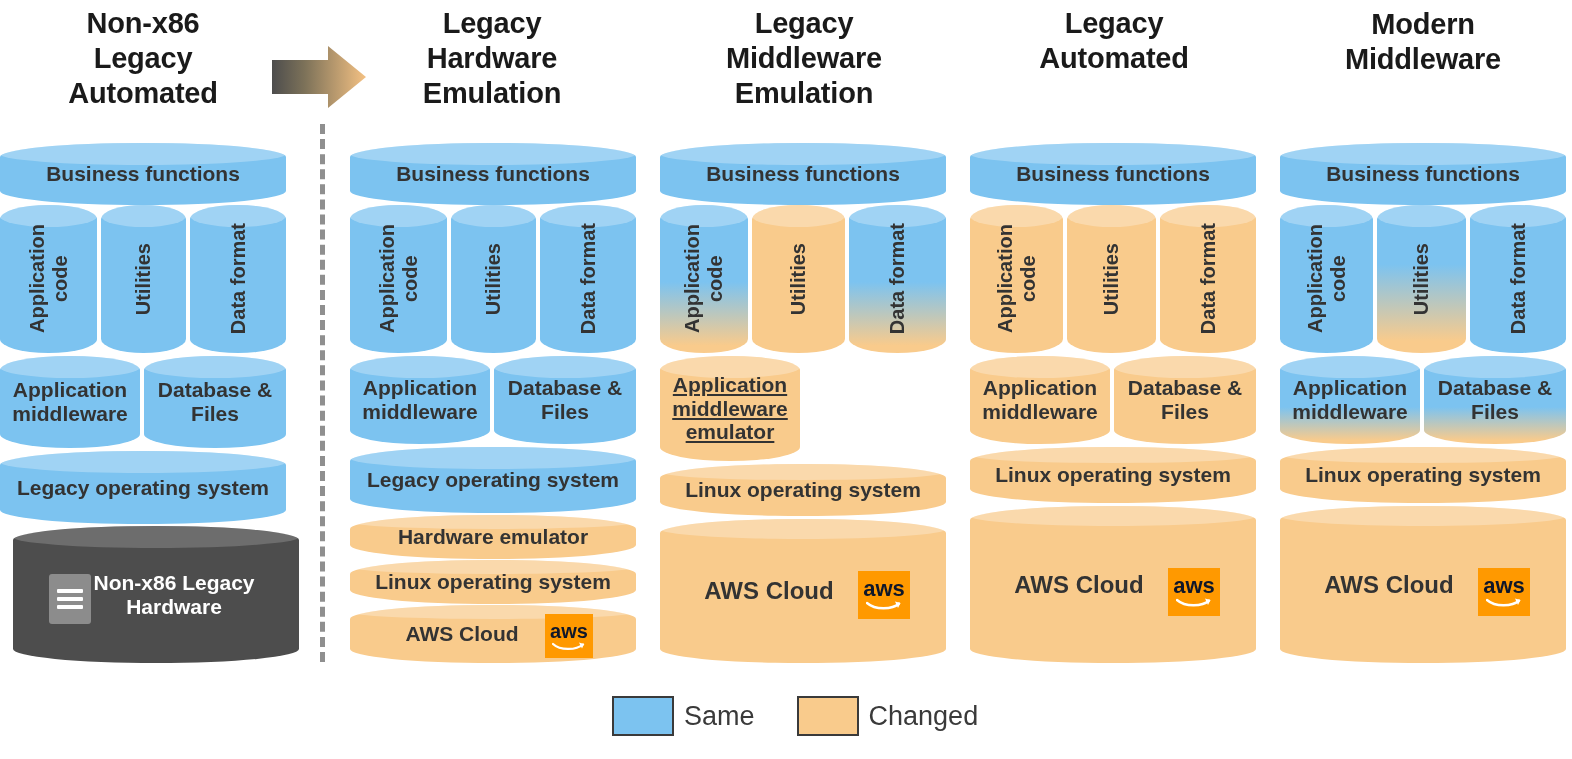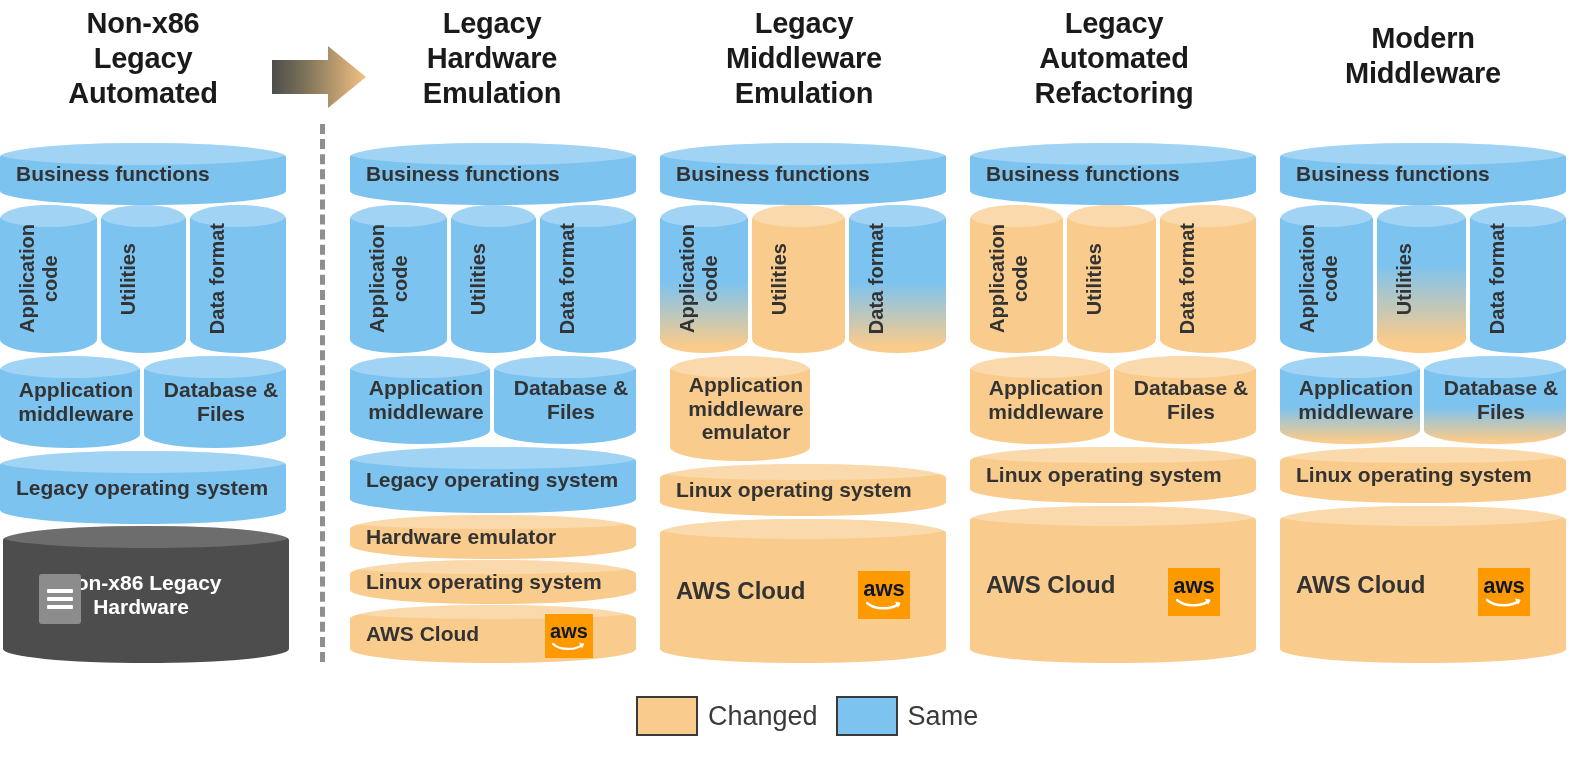"Modern" div.col-title { top: 21px -> 7px }
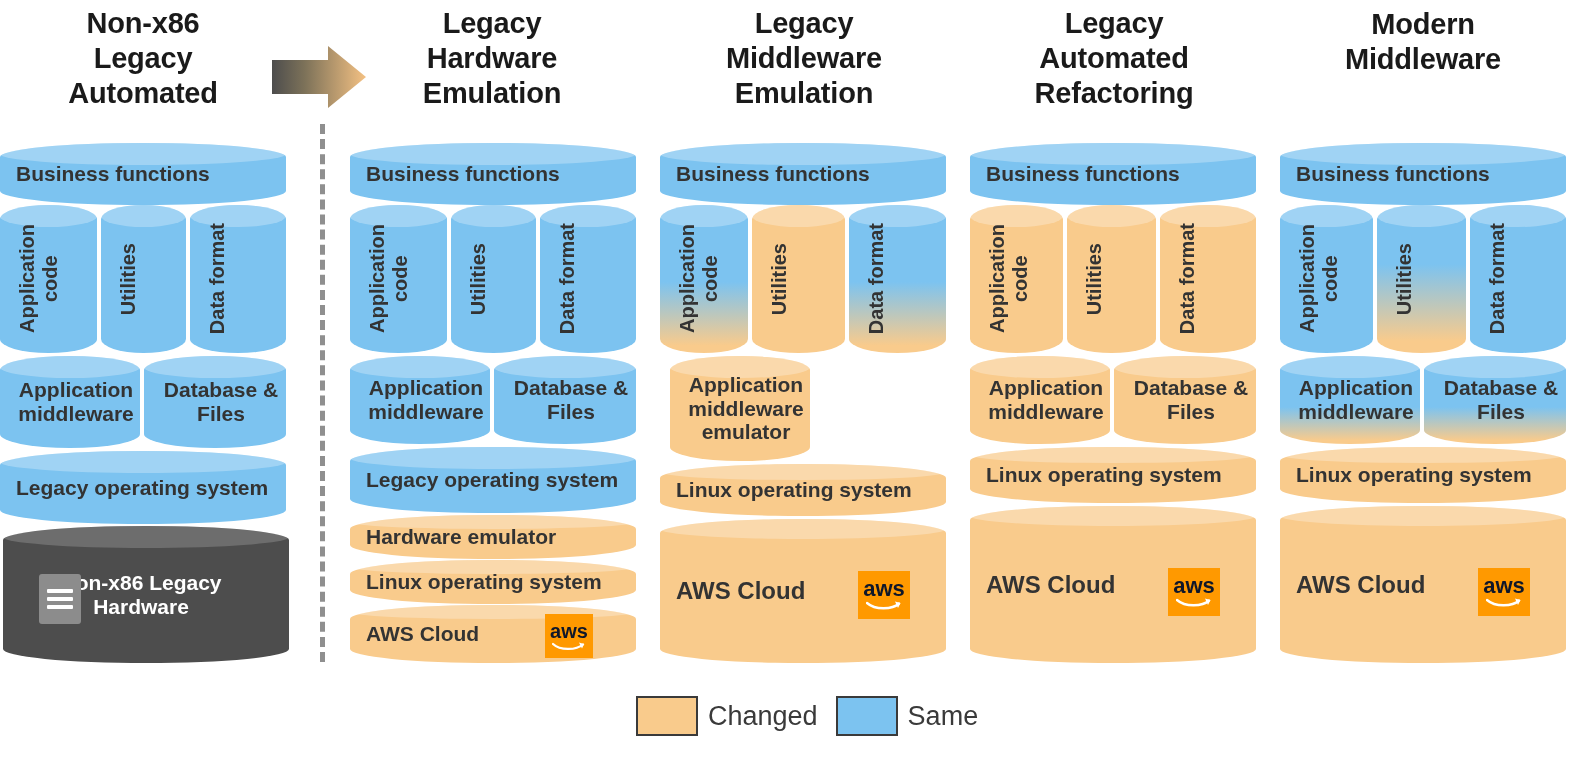"Refactoring" div { html: <div>Refactoring</div> -> none }
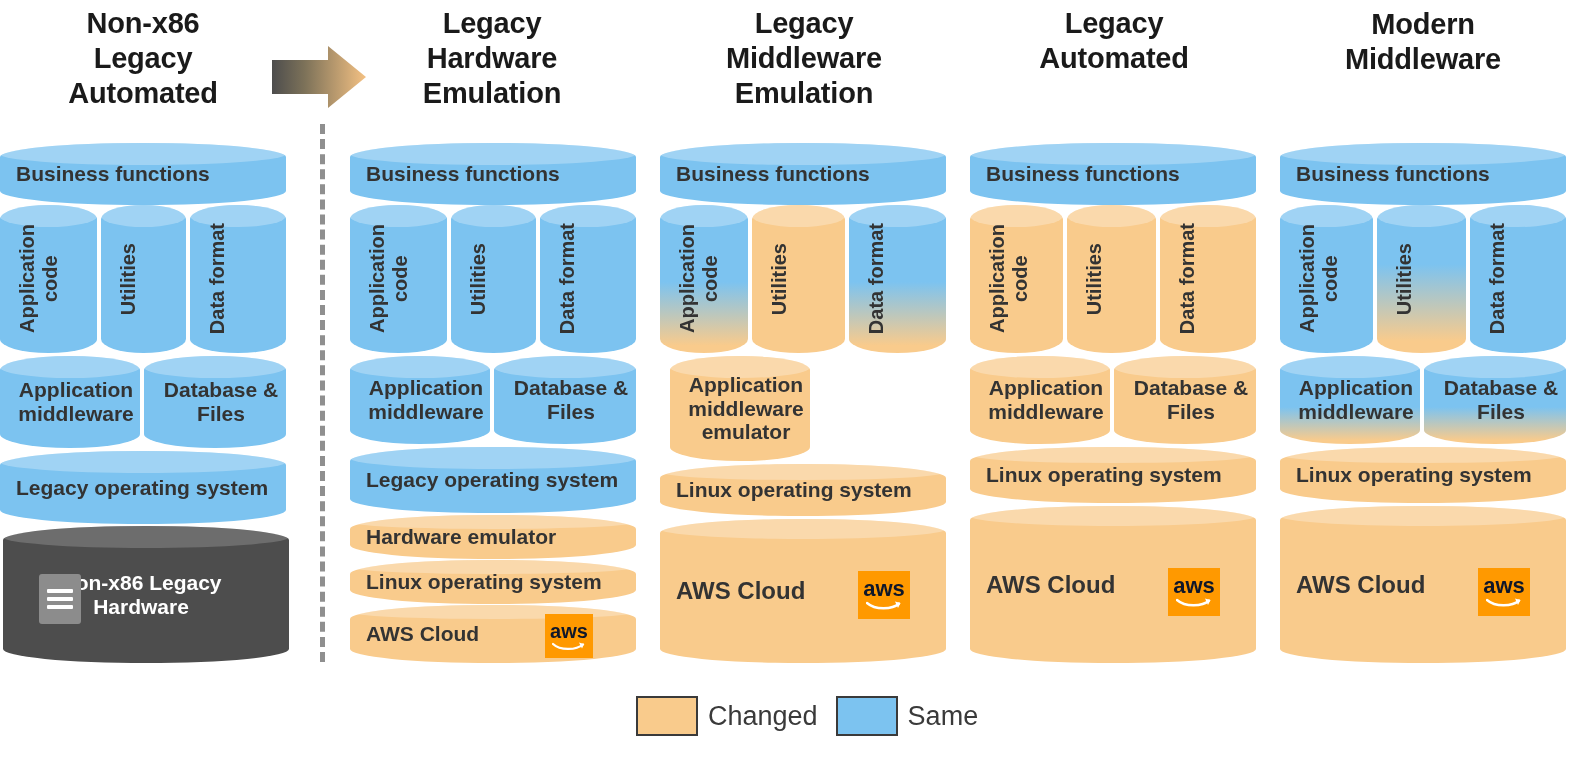"Business functions" .cyl { justify-content: flex-start -> center; padding-left: 12px -> none }
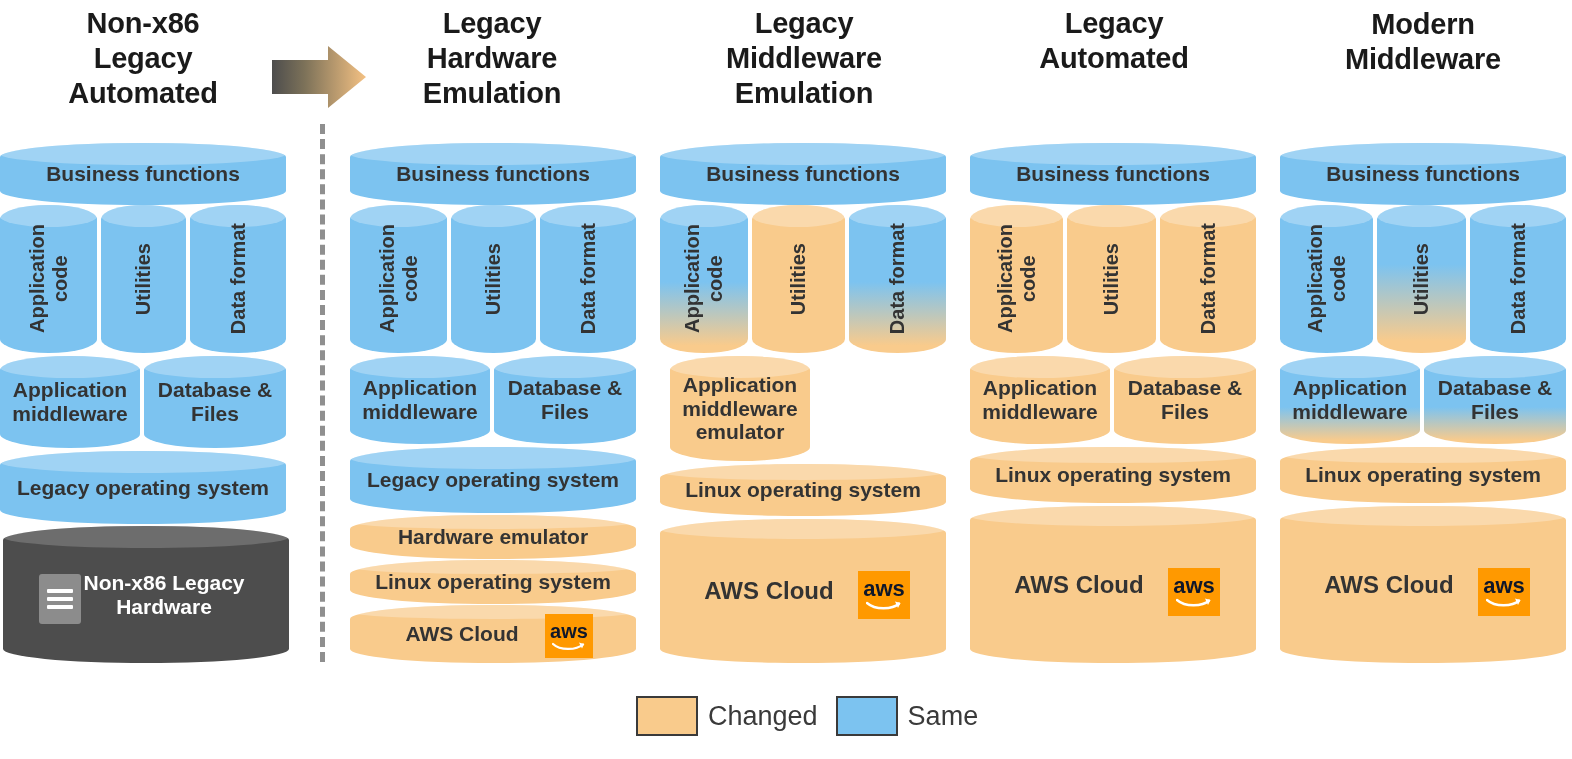"Application middleware emulator" div.cyl { left: 10px -> 0; text-decoration: none -> underline }
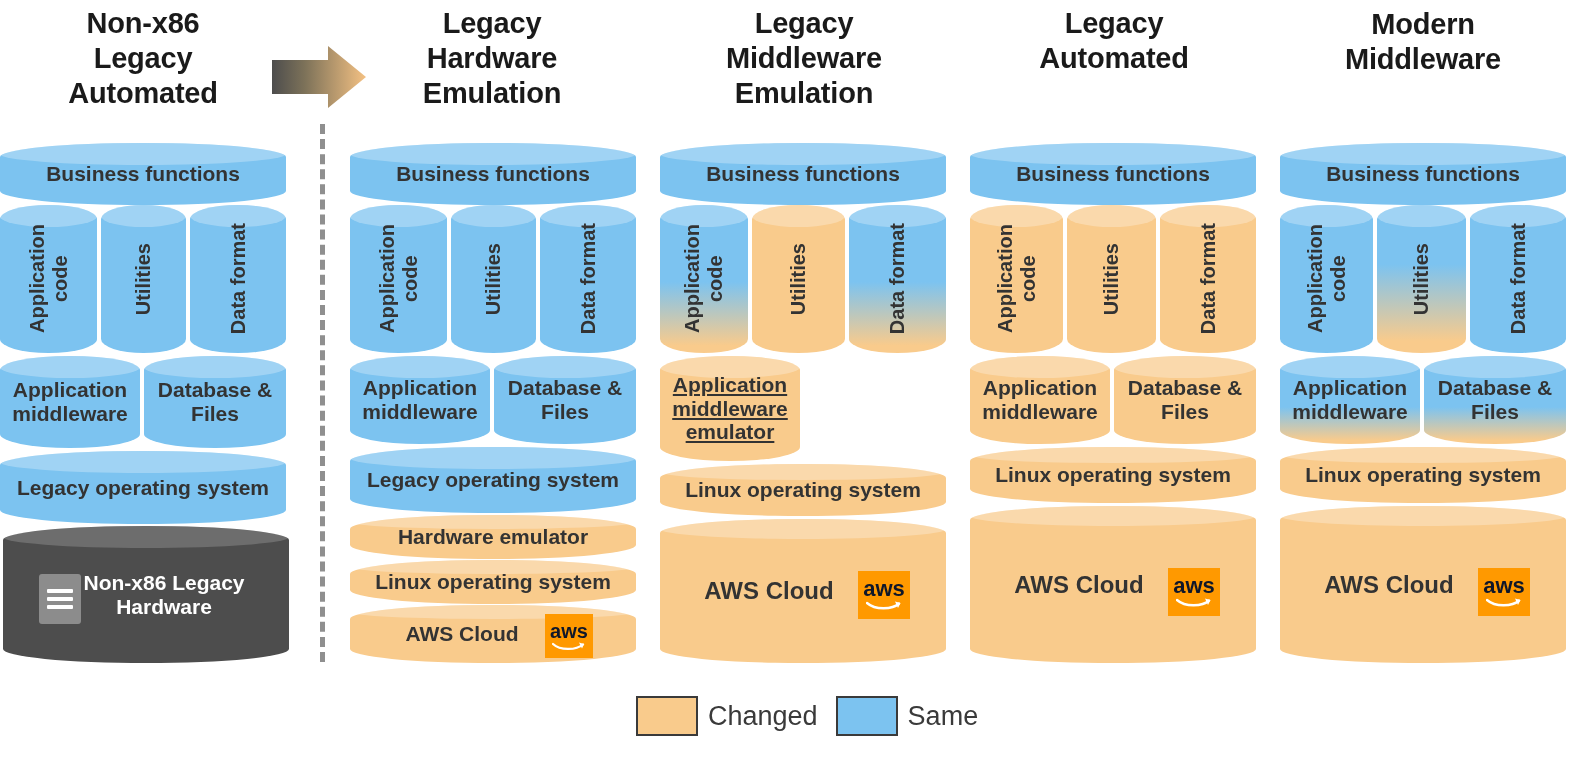"Non-x86 Legacy Hardware" div.cyl { left: 3px -> 13px }
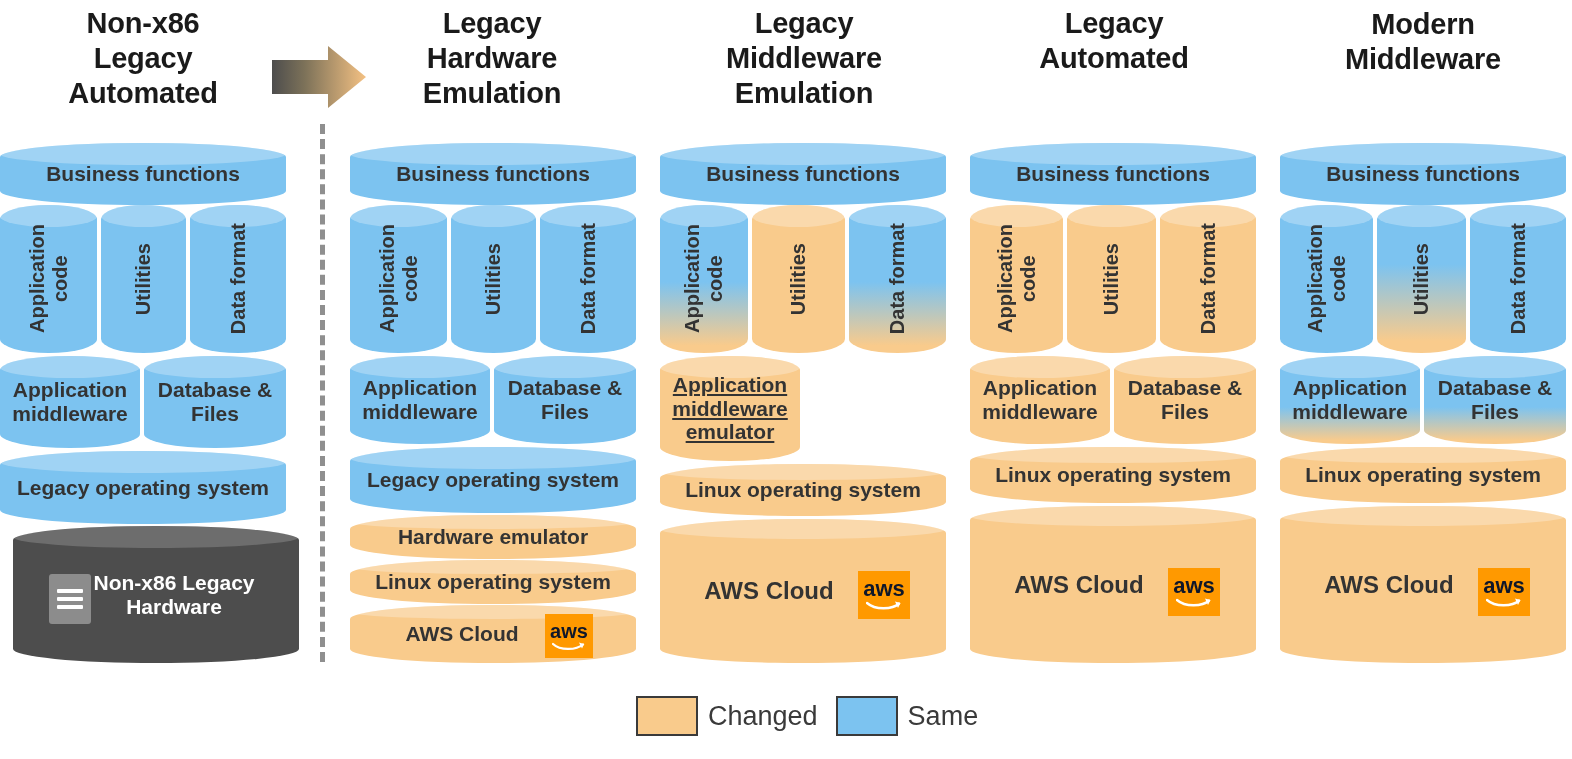"Changed" div.legend-item { order: before "Same" -> after "Same" }
